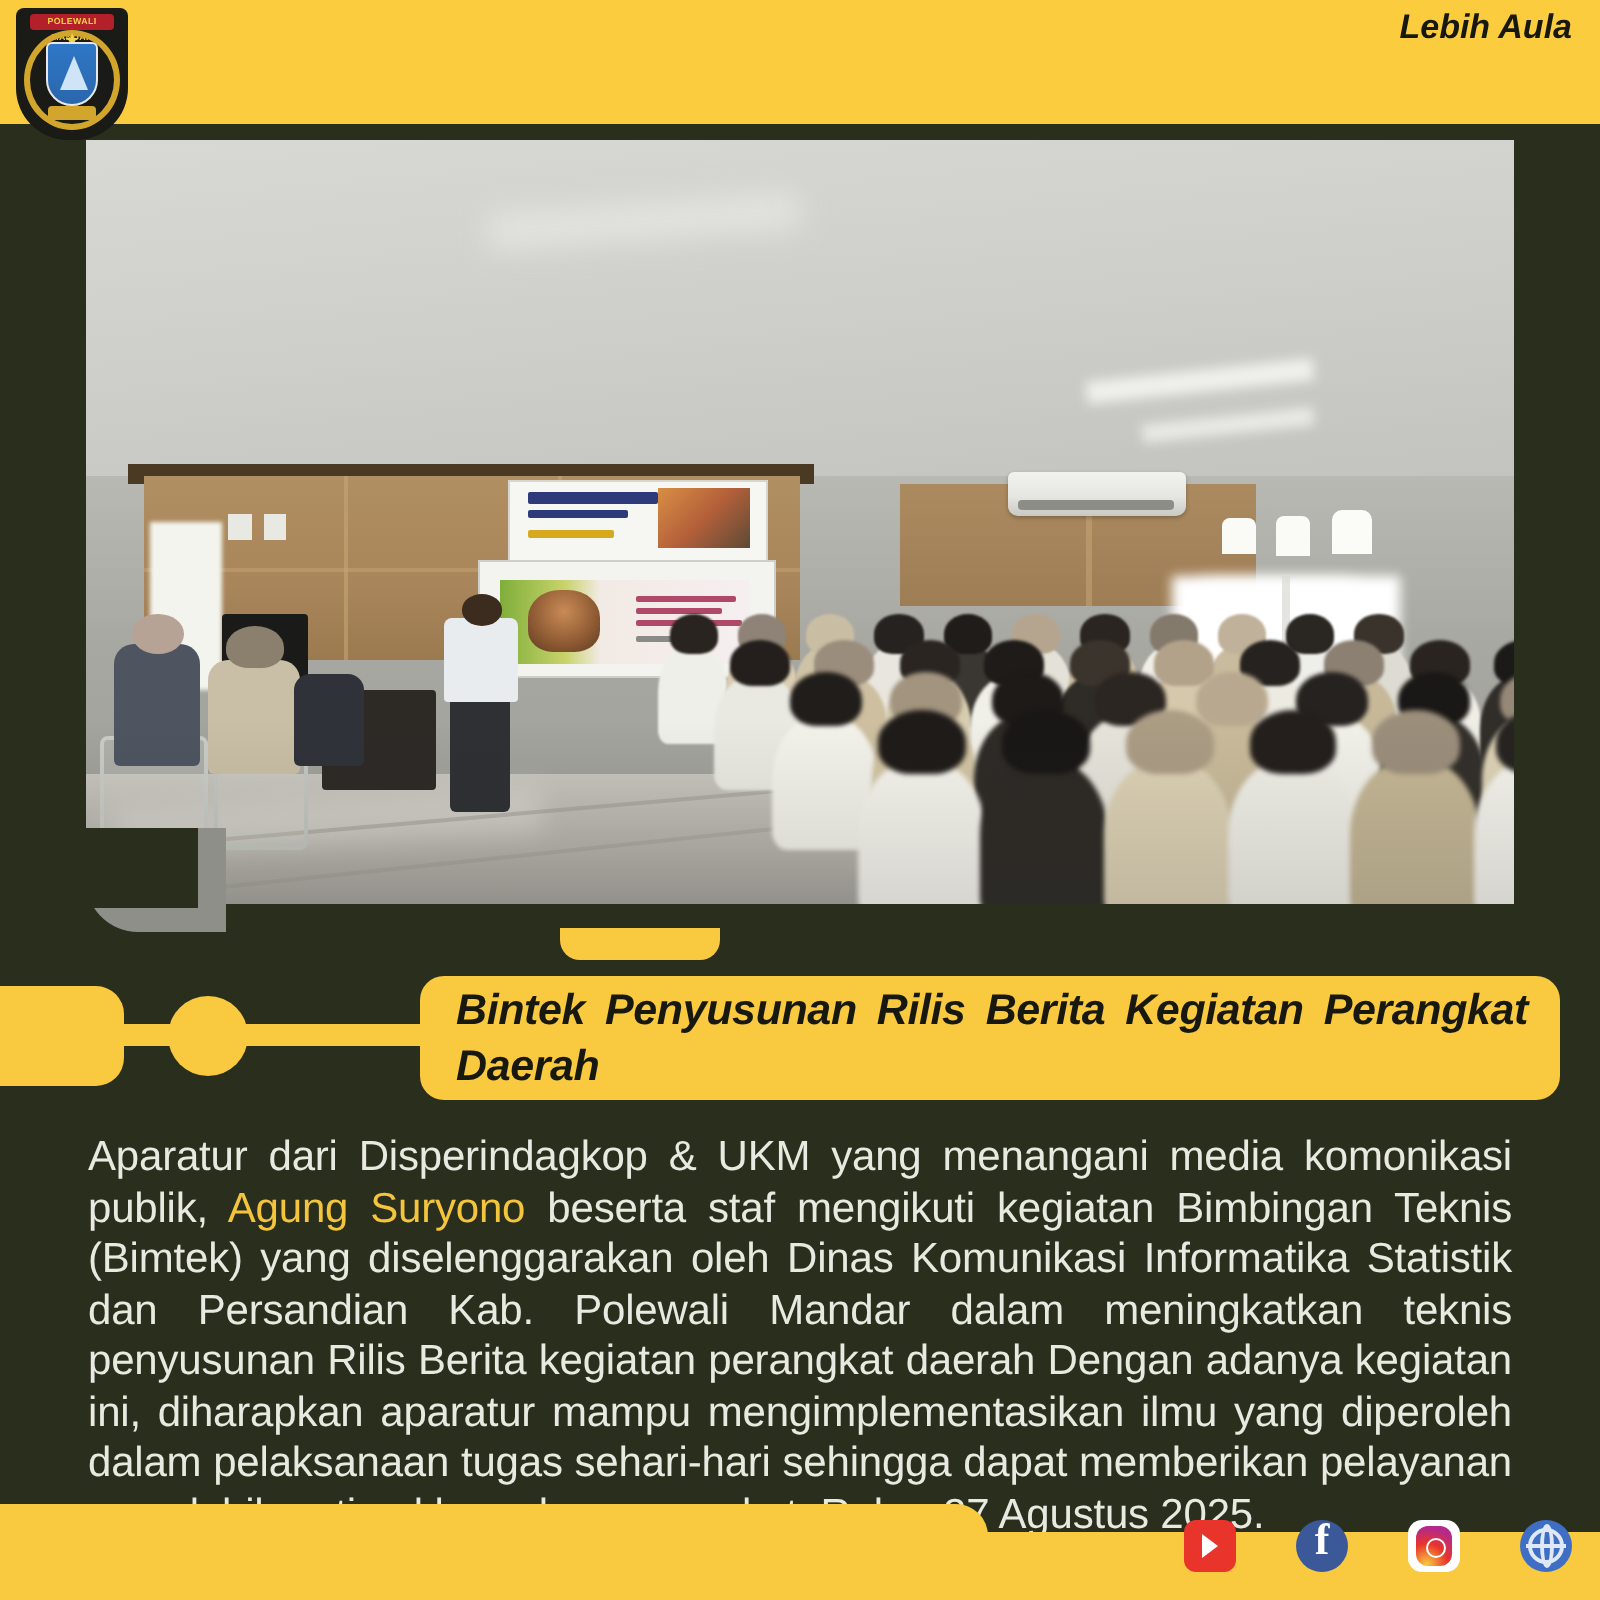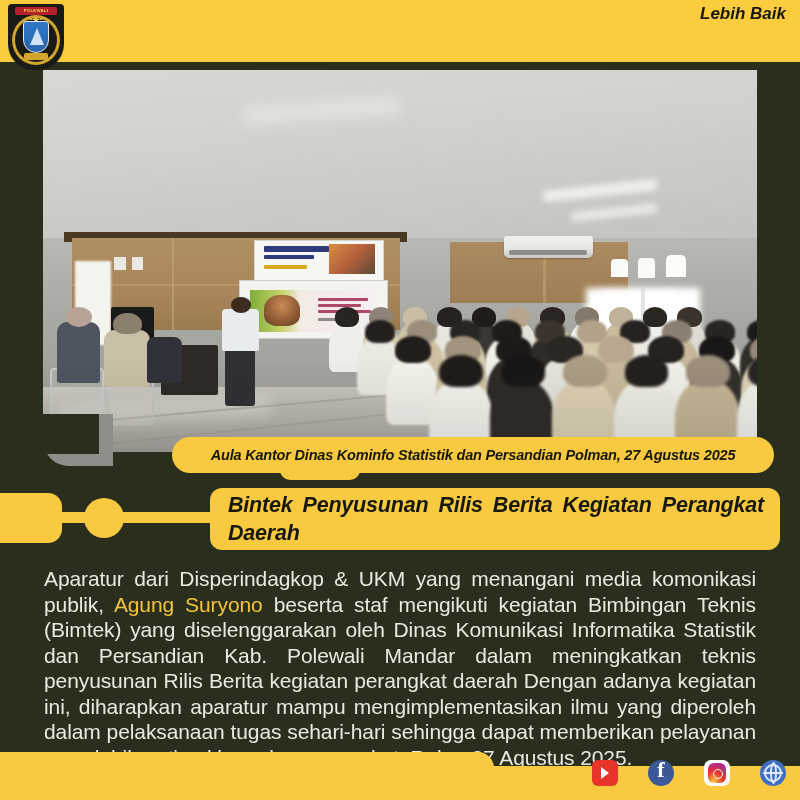"Lebih Baik" div.polman-sub { text: Baik -> Aula }
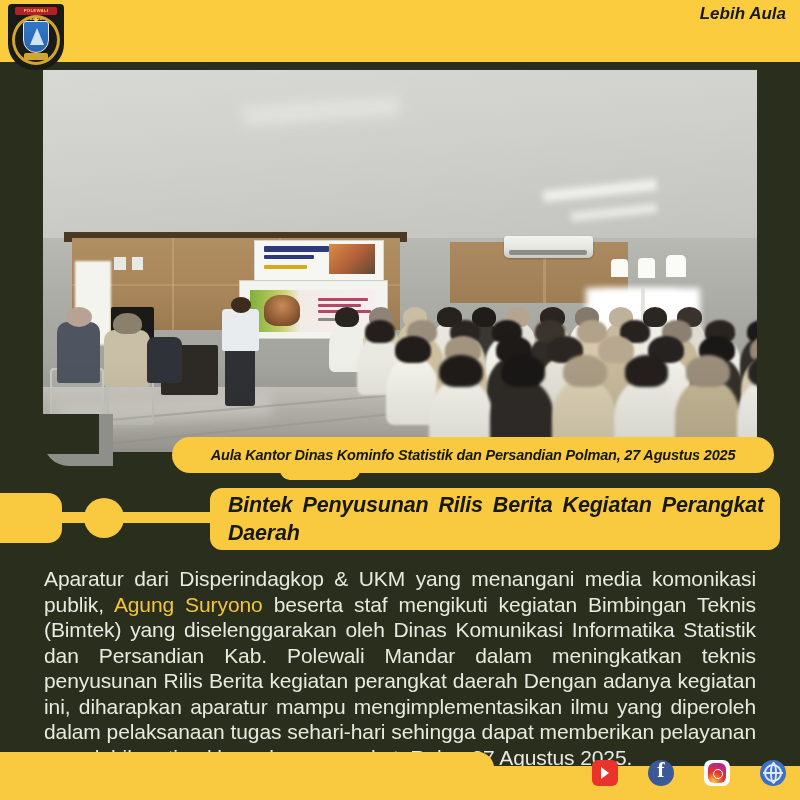"Aula Kantor Dinas Kominfo Statistik" div.caption { html: <div> <span>Aula Kantor Dinas Kominfo Statistik dan Persandian Polman, 27 Agustus 2025</span> </div> -> none }
